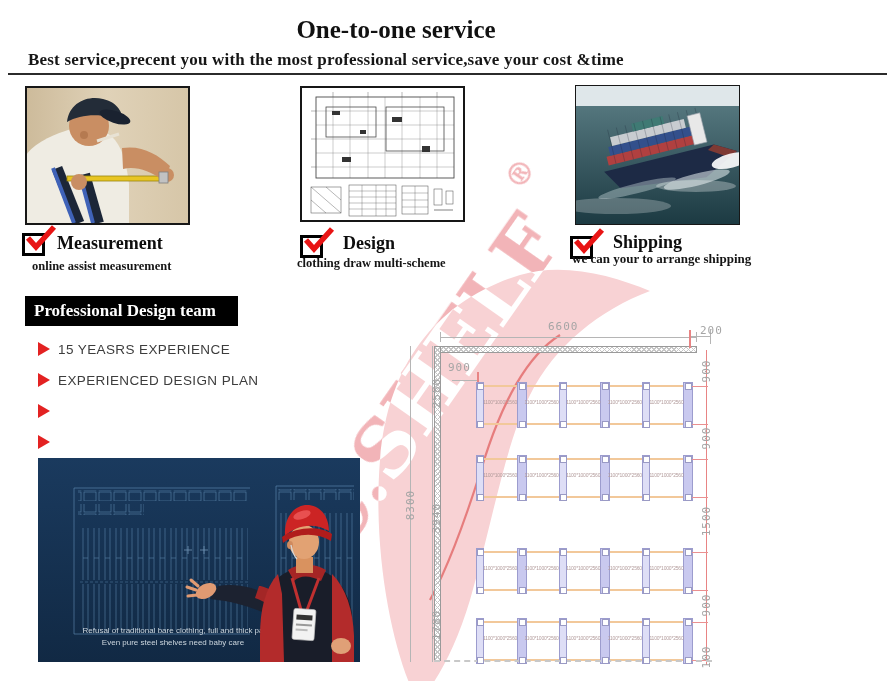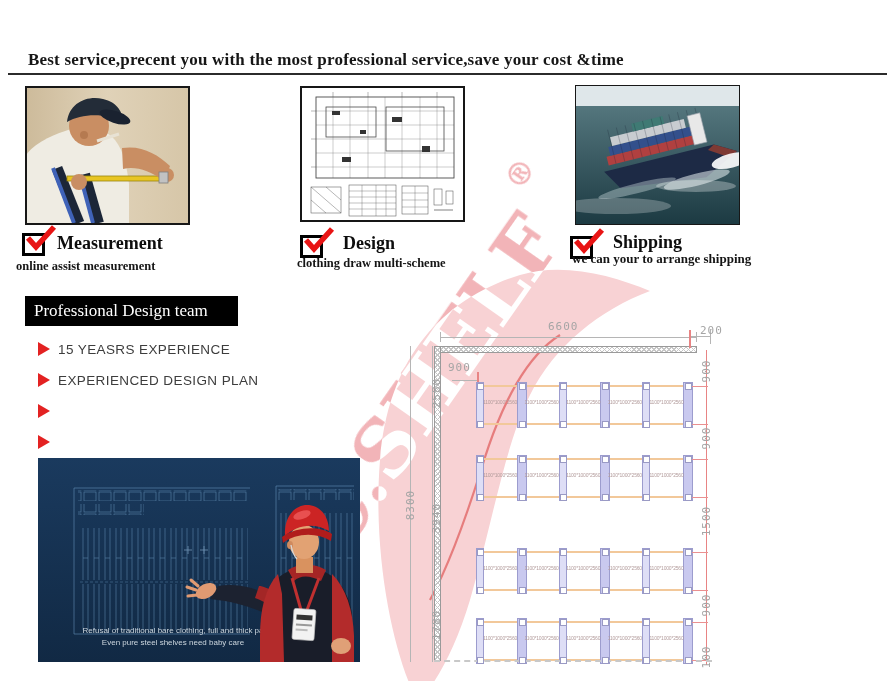"One-to-one service" div.abs { html: none -> <div>One-to-one service</div> }
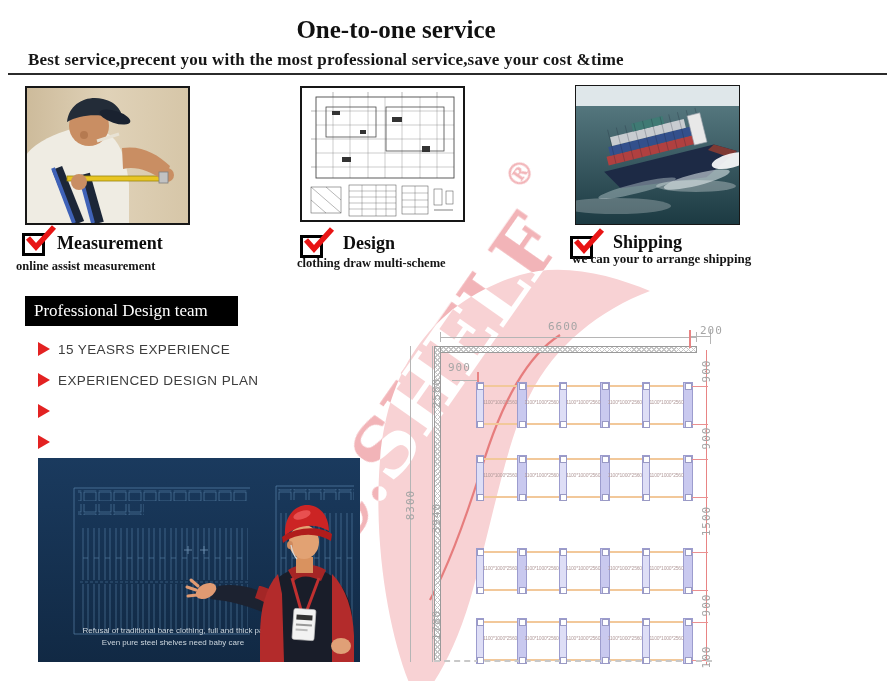"online assist measurement" div.abs { left: 16px -> 32px }
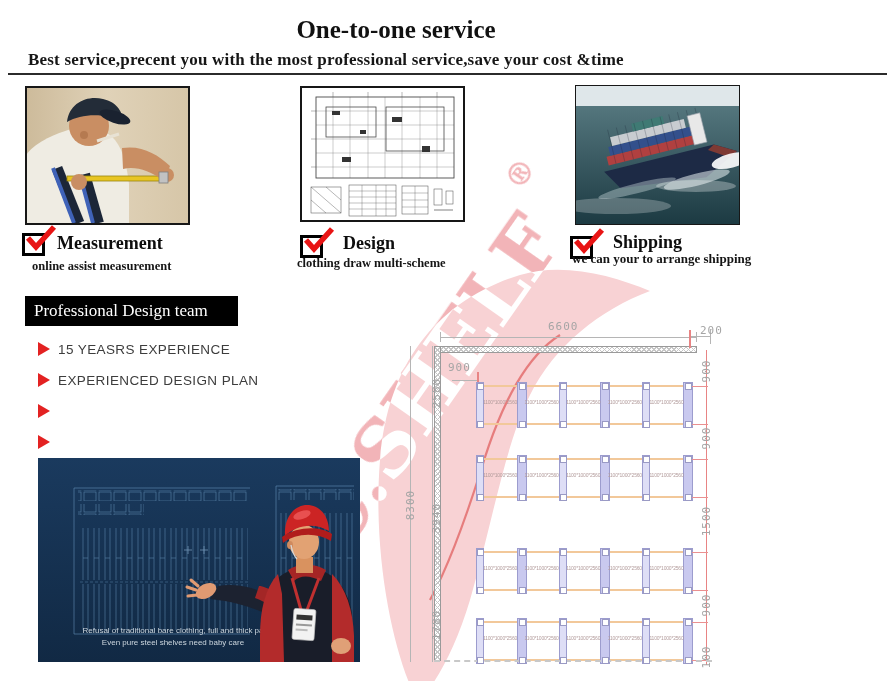"Professional Design team" .team-head { font-weight: normal -> bold }
